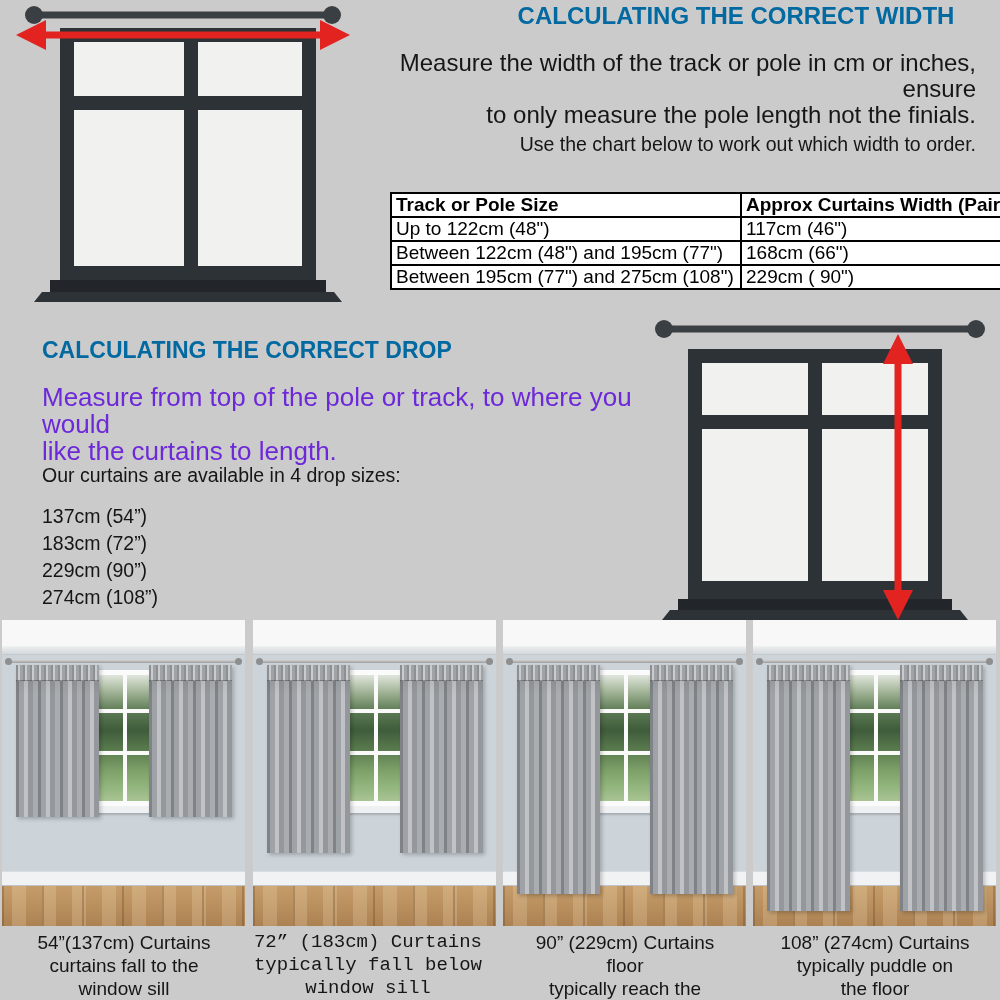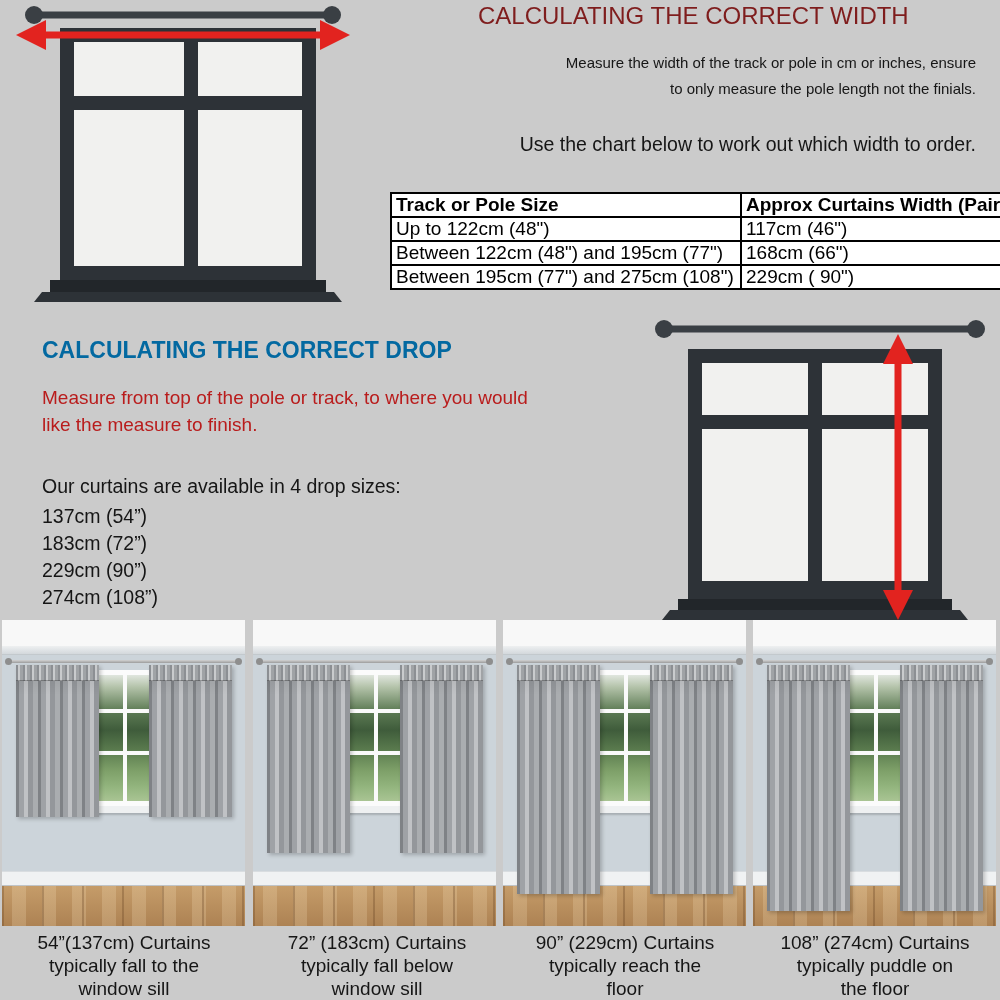"CALCULATING THE CORRECT WIDTH" .w-title { color: #7f1d1d -> #0369a1; font-weight: normal -> bold; text-align: left -> center }
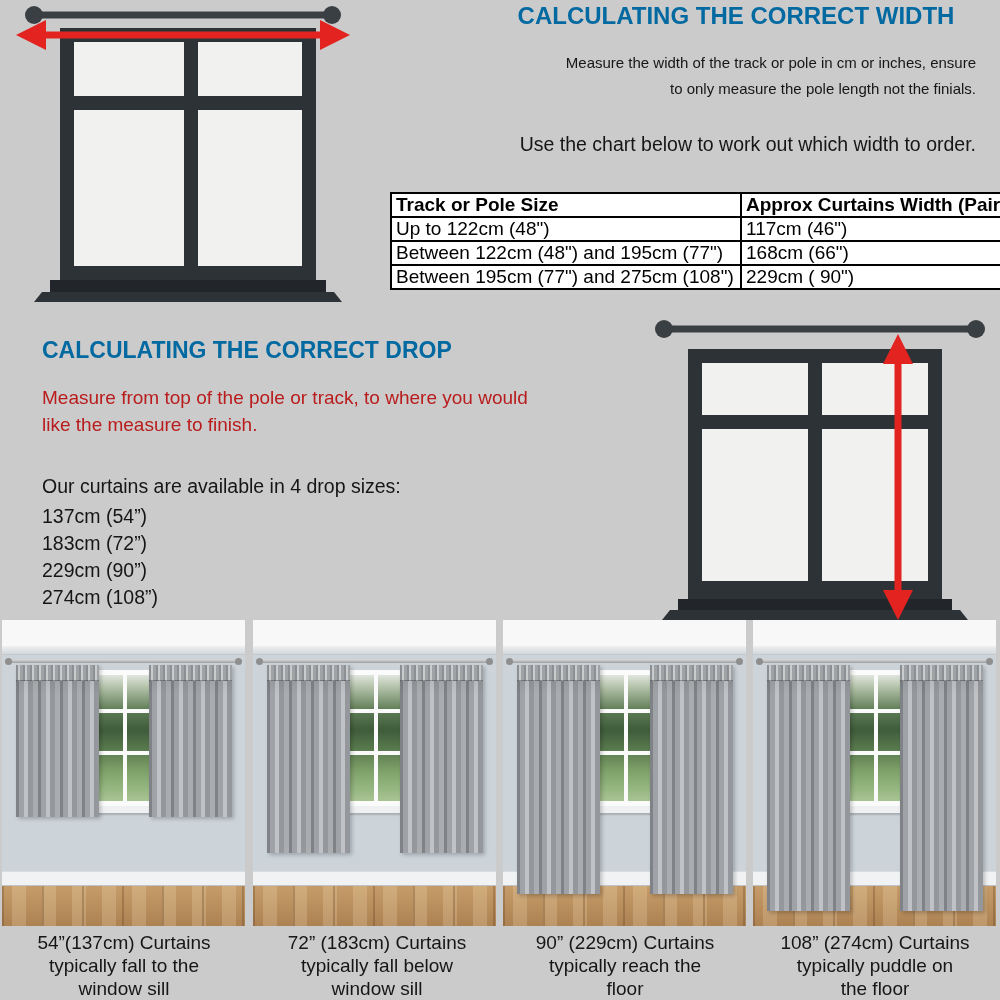"Measure the width of the" .w-para { font-size: 15px -> 24px }
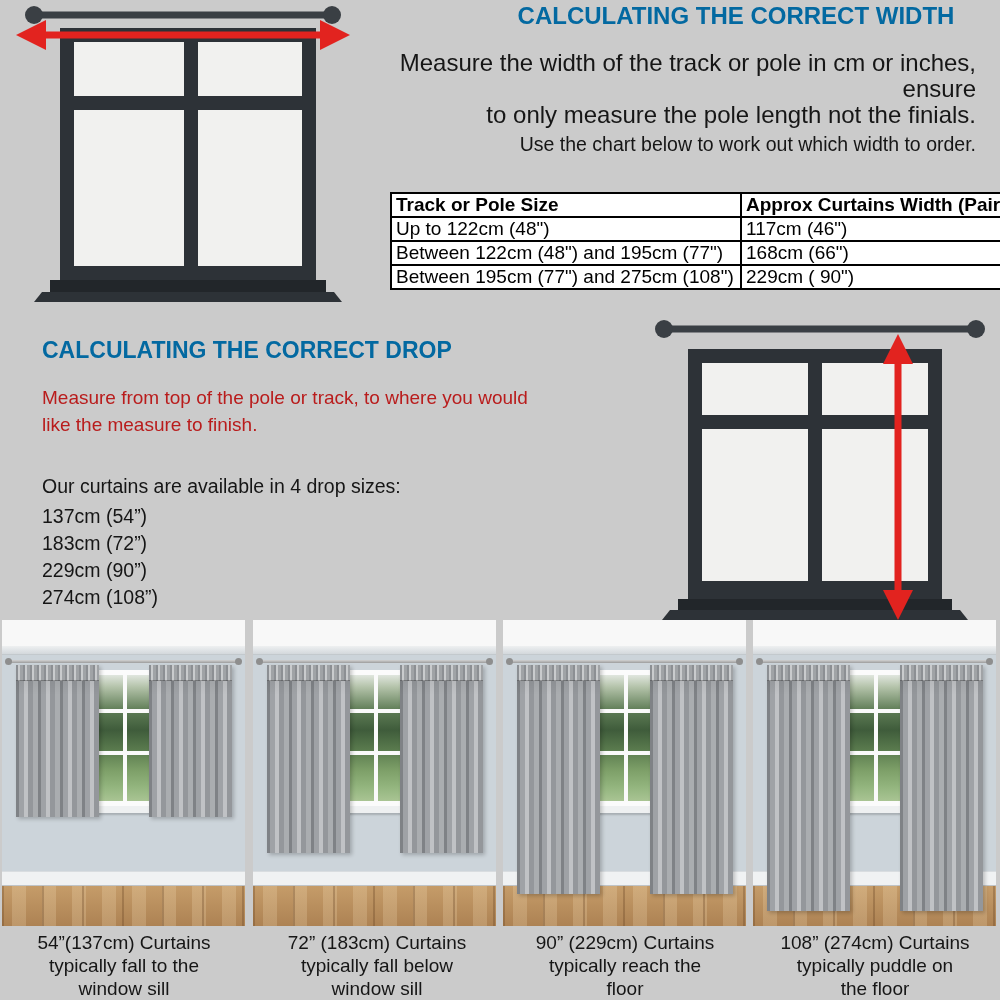"Measure from top of the" .d-para { color: #b91c1c -> #6d28d9; font-size: 19px -> 26px }
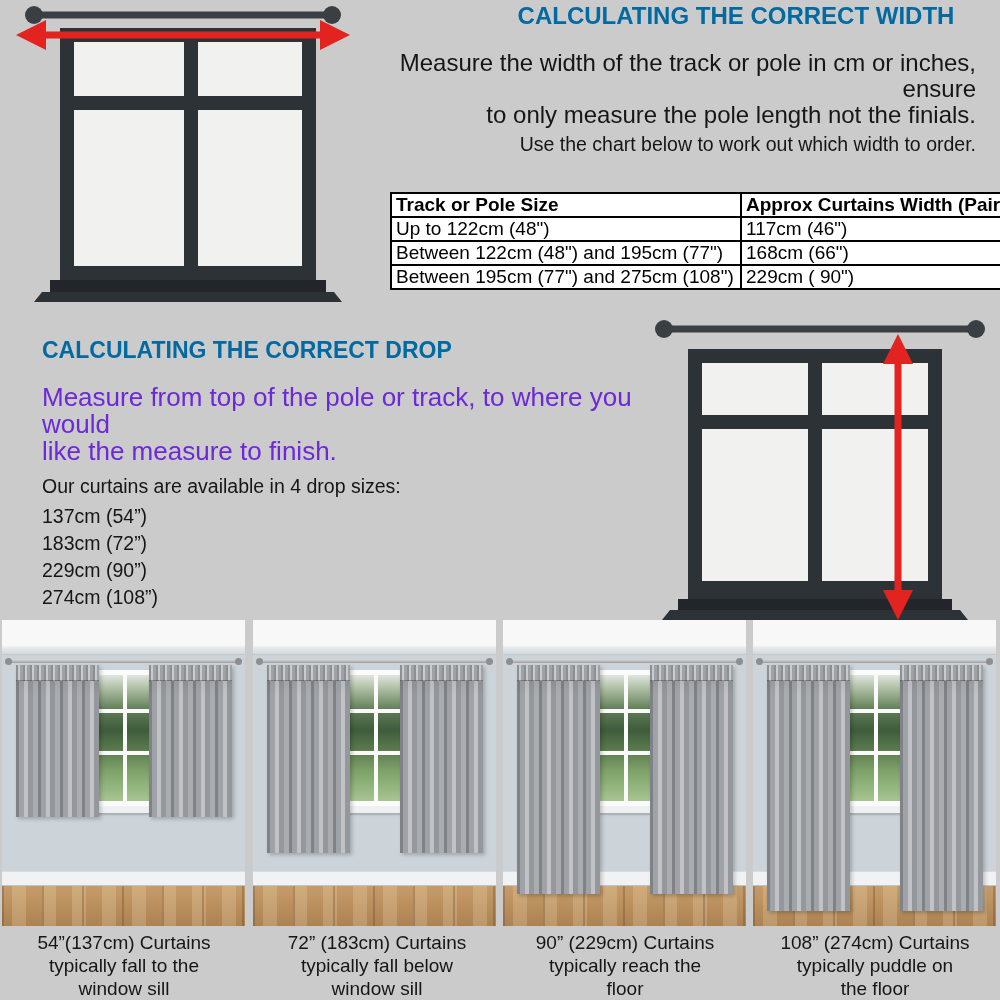"like the measure to finish." span.block { text: measure to finish -> curtains to length }
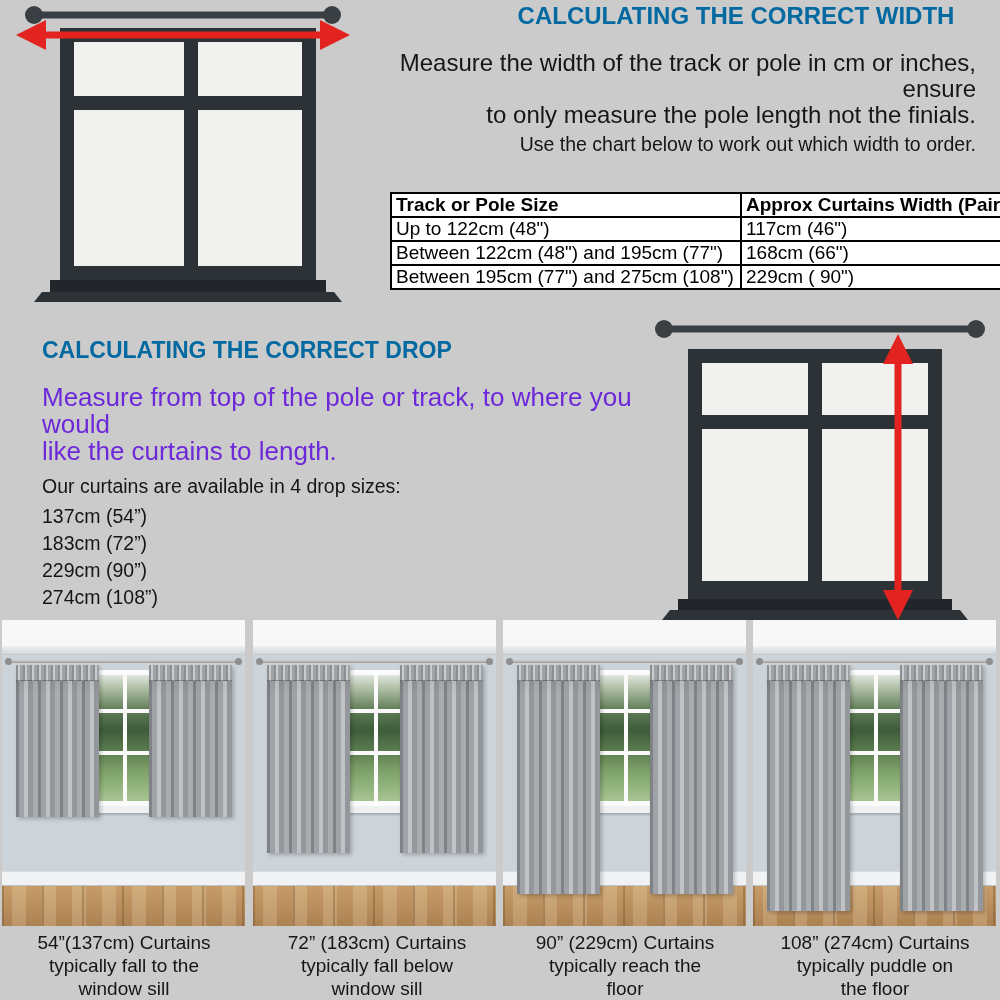"Our curtains are available in" .d-sizes-intro { margin-top: 11px -> none }
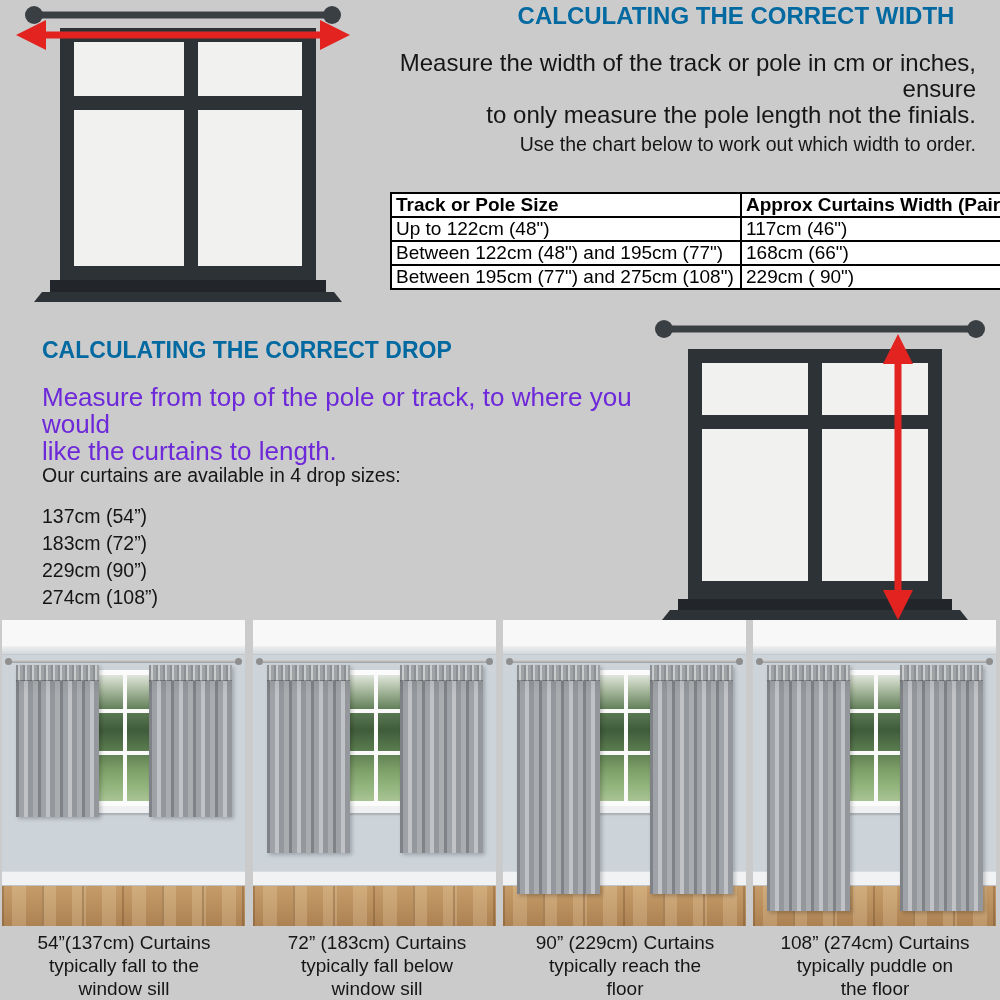"72” (183cm) Curtains" .caption.c2 { font-family: none -> Liberation Mono, monospace; left: 261px -> 252px }
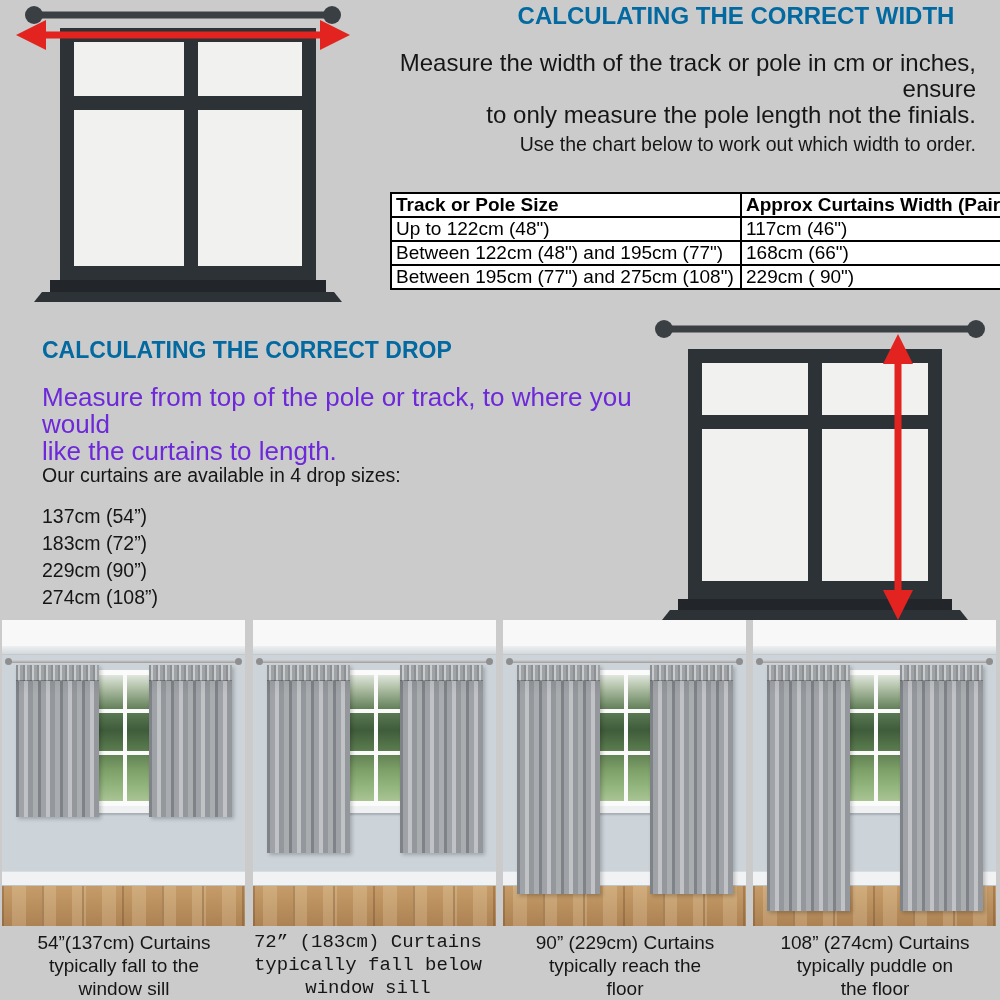"typically fall to the" span.block { text: typically -> curtains }
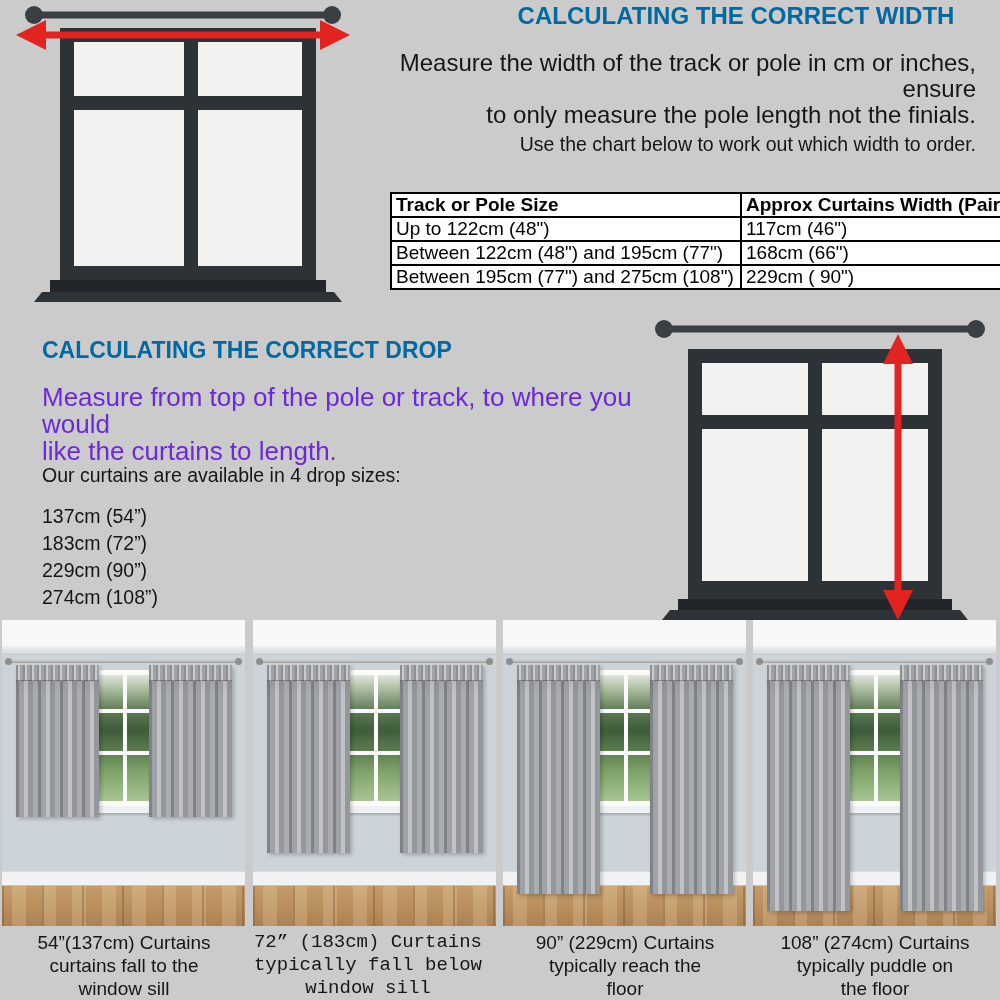"typically reach the" span.block { order: before "floor" -> after "floor" }
